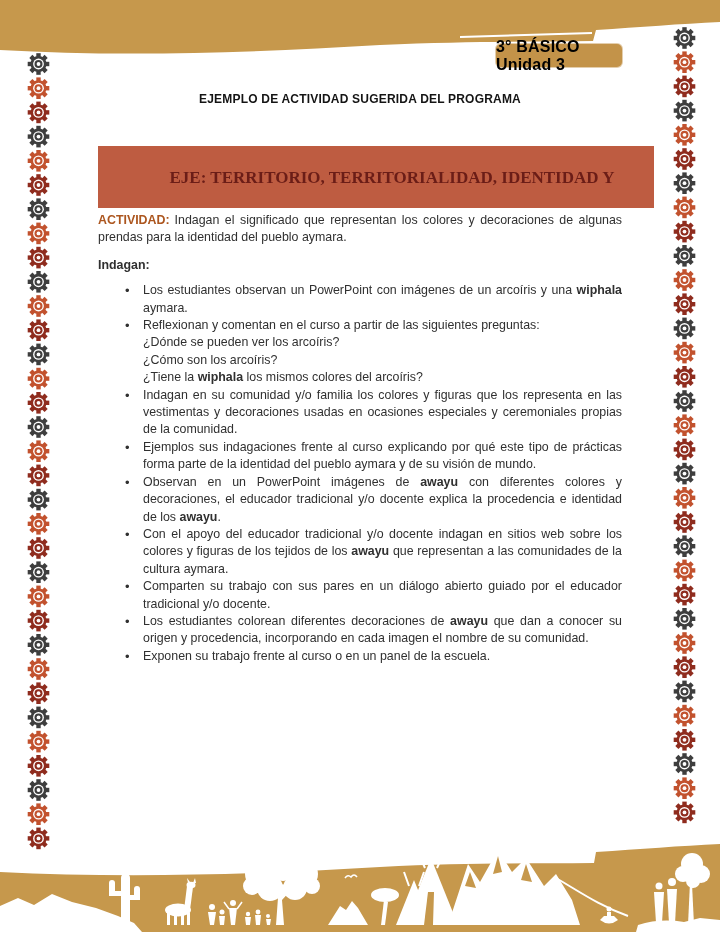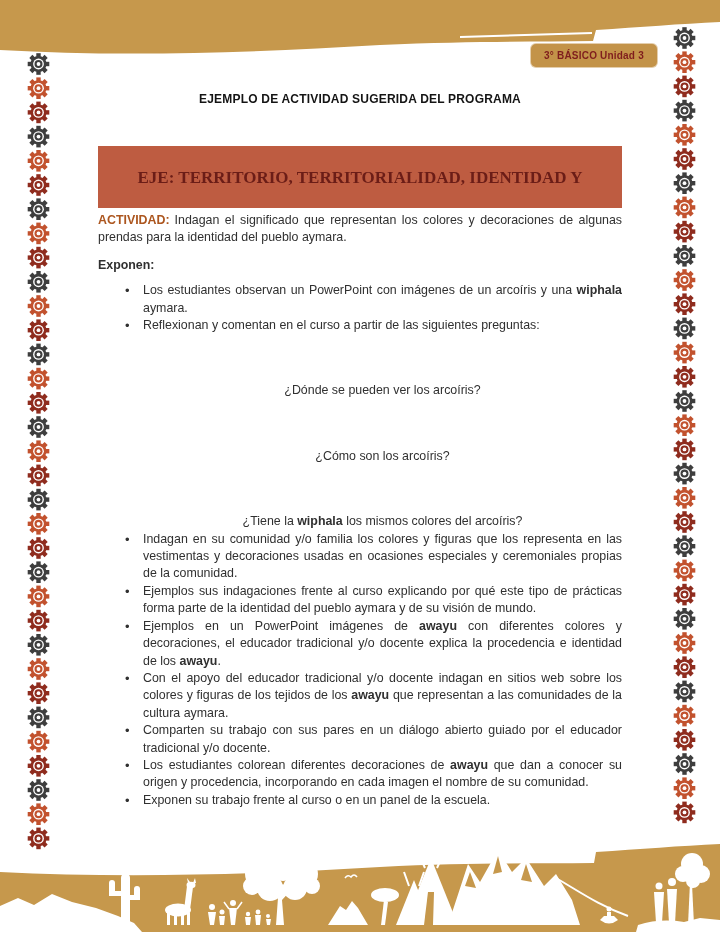"3° BÁSICO Unidad 3" .unit-badge { color: #7f1d1d -> #000000; font-size: 10px -> 16px; left: 530px -> 495px }
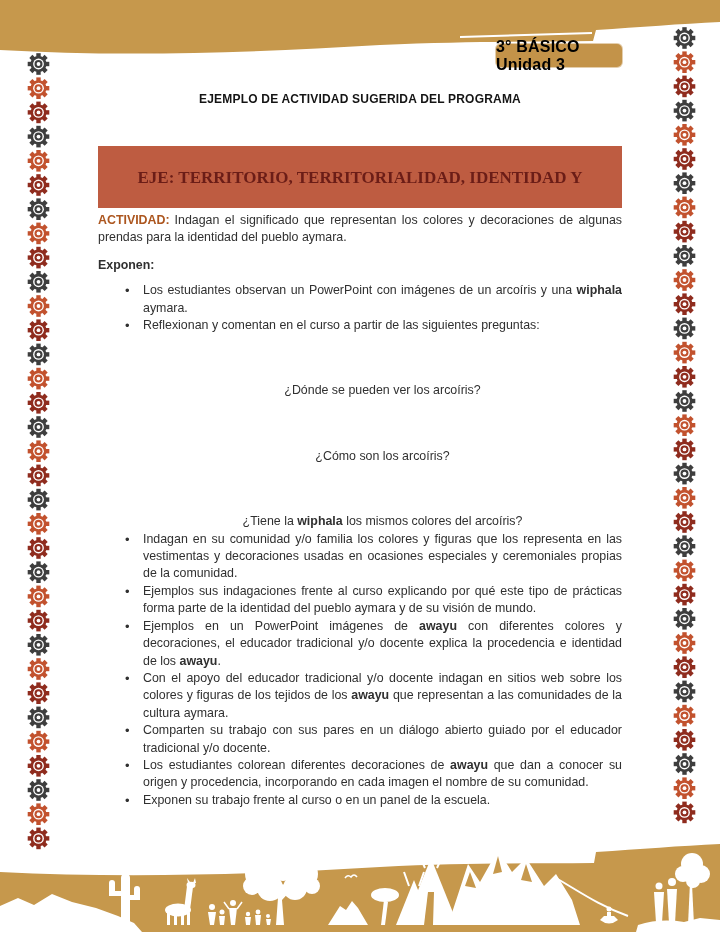"EJE: TERRITORIO, TERRITORIALIDAD," .eje-block { padding-left: none -> 32px }
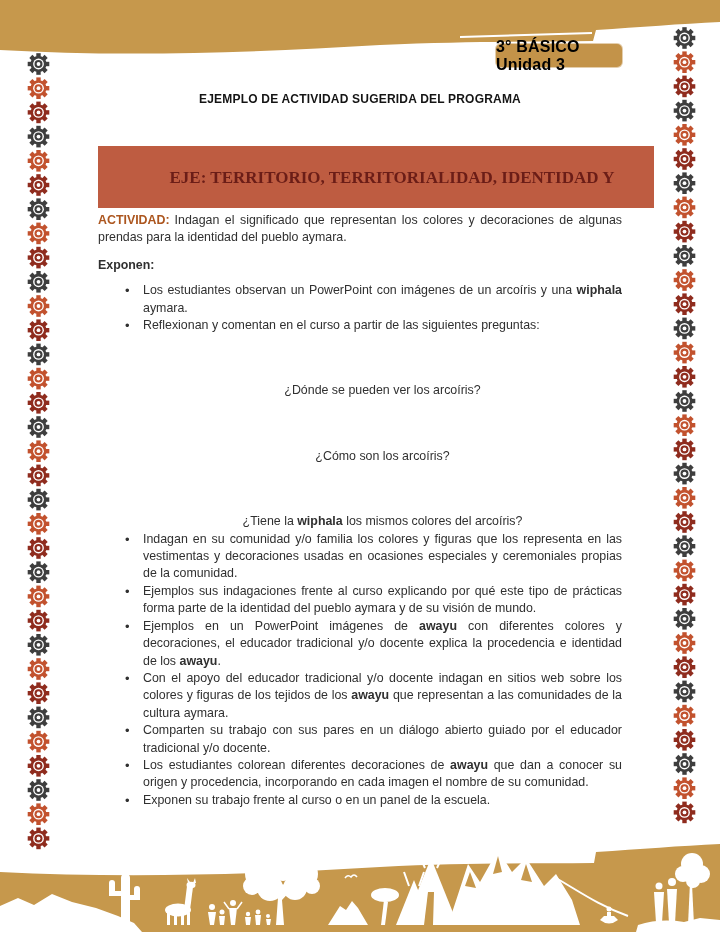"Exponen:" p.examples-label { text: Exponen -> Indagan }
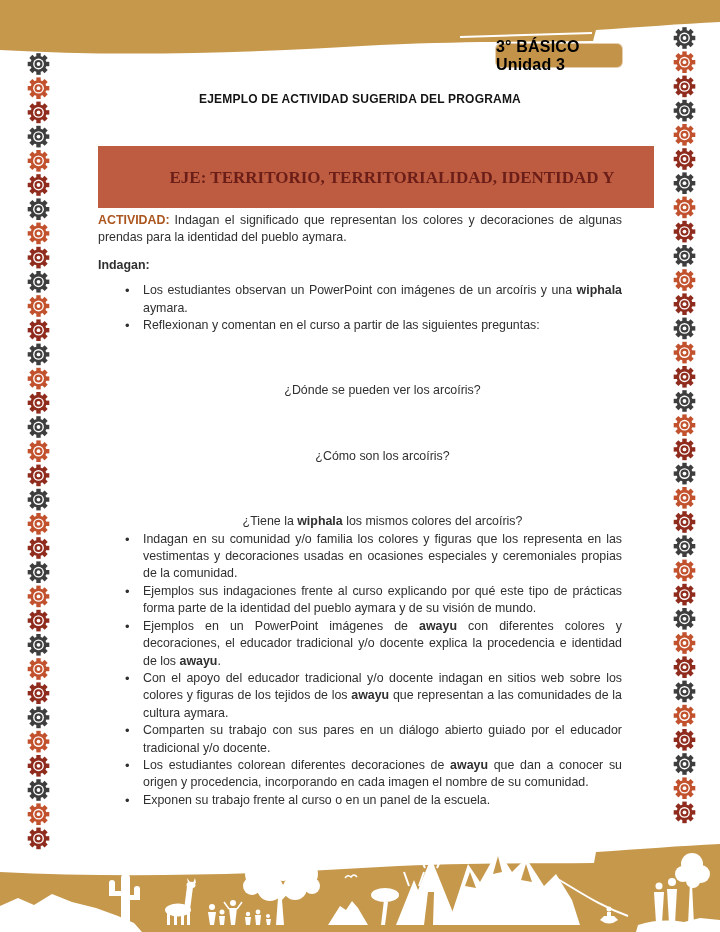"¿Dónde se pueden ver los" .bullet-item p.line { margin-top: 48px -> none; text-align: center -> left }
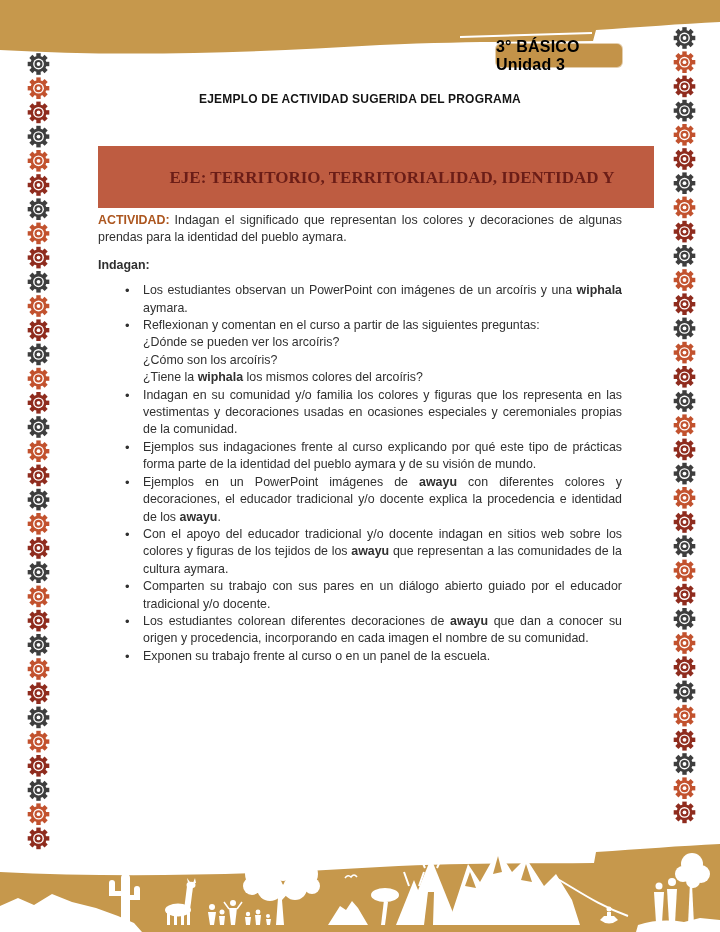"Ejemplos en un PowerPoint imágenes" span { text: Ejemplos -> Observan }
